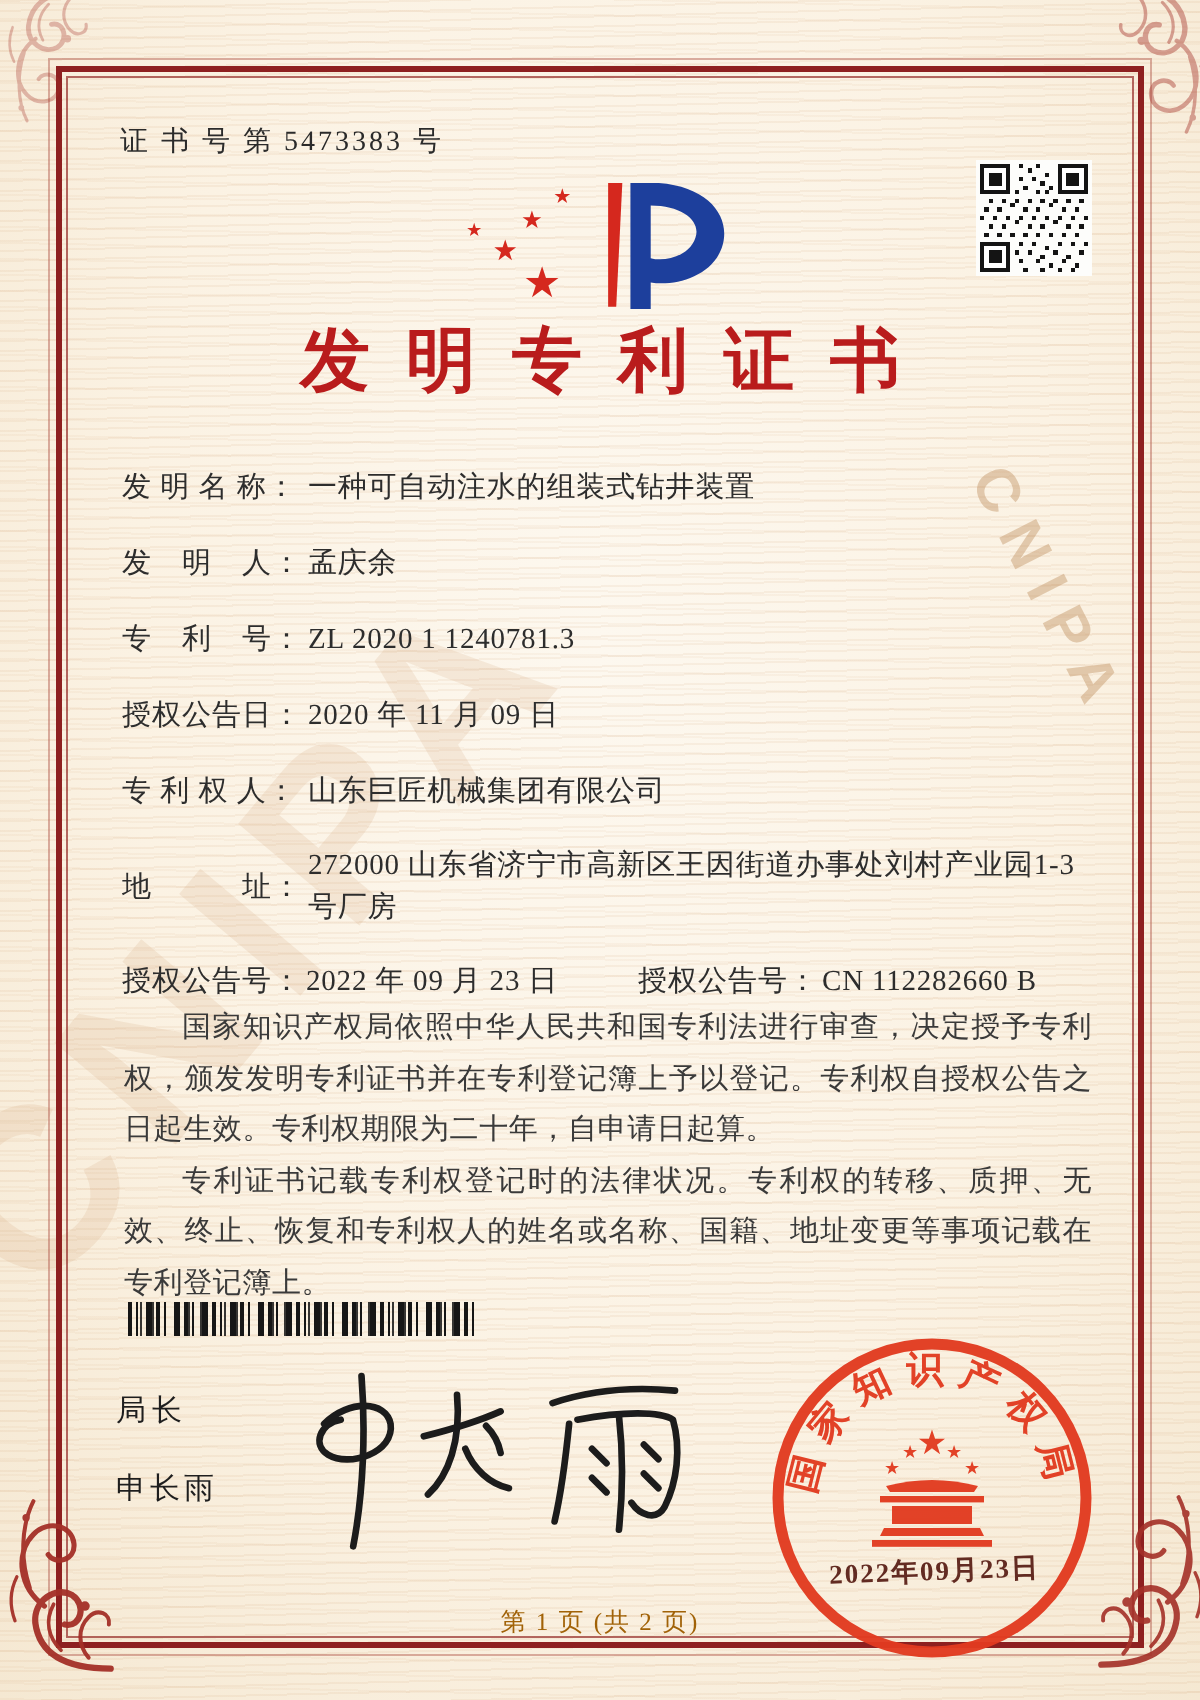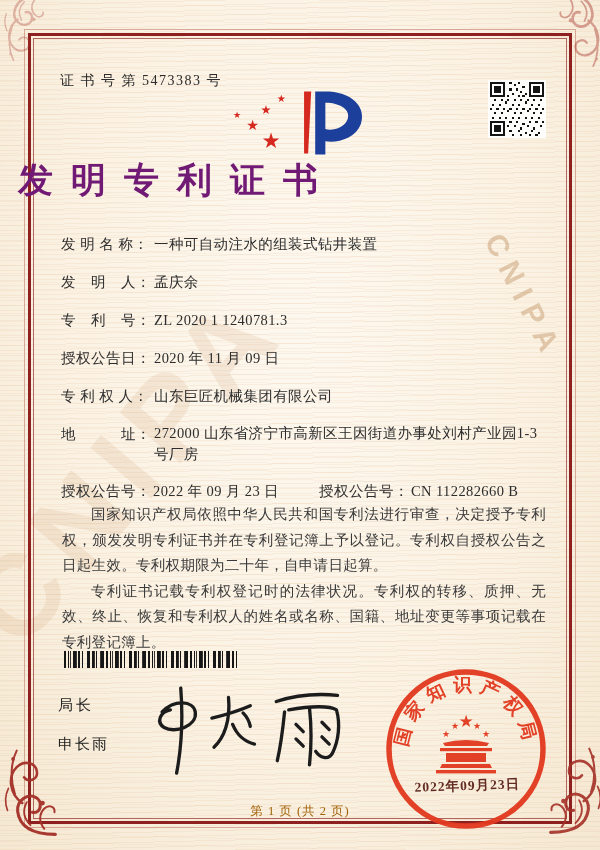"证 书 号 第 5473383" .cert-no { top: 72px -> 62px }
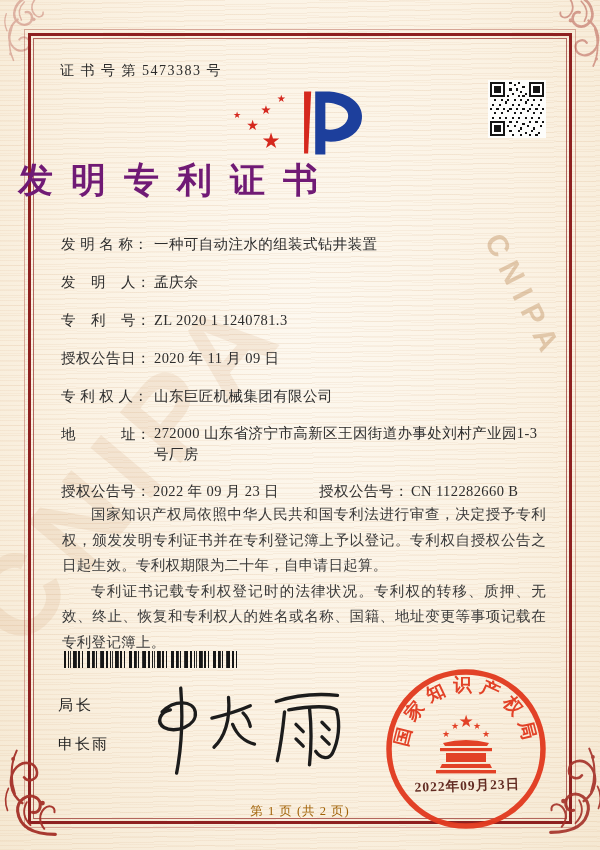"发明专利证书" .title { color: #701a75 -> #b91c1c; text-align: none -> center }
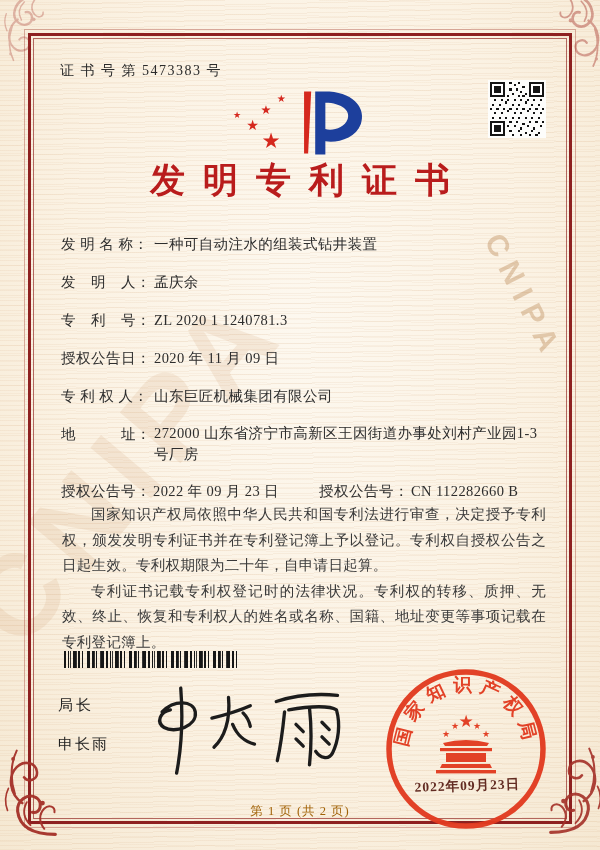"发 明 名 称：" .frow { align-items: none -> center }
